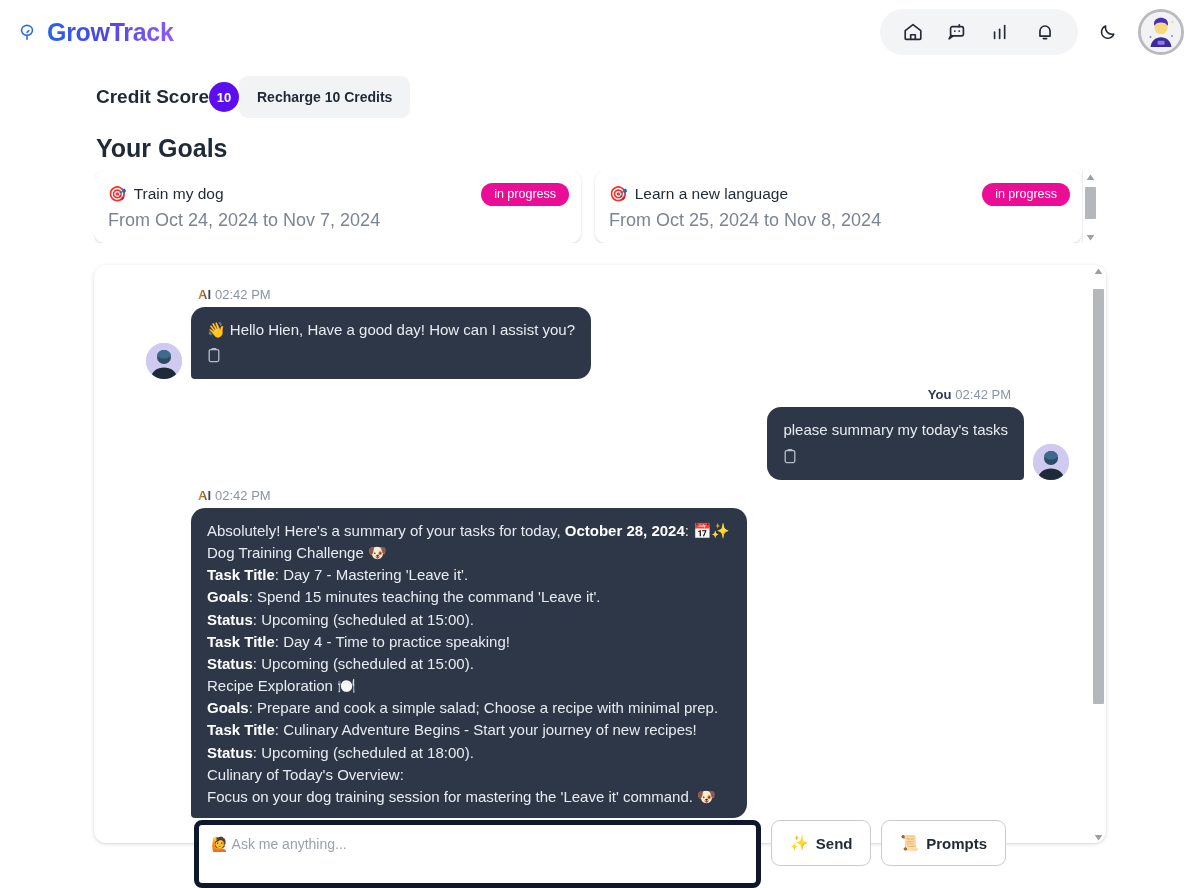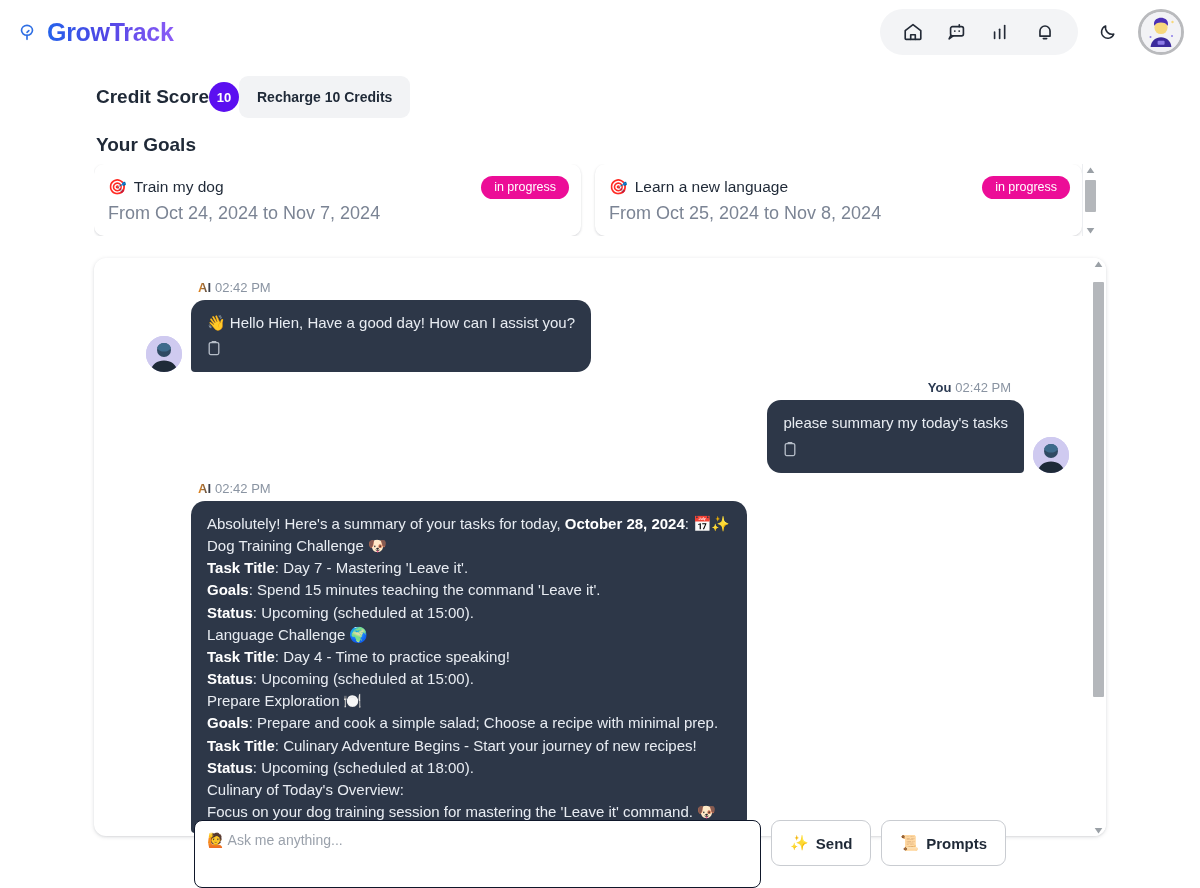"Your Goals" .goals-title { font-size: 19px -> 25px }
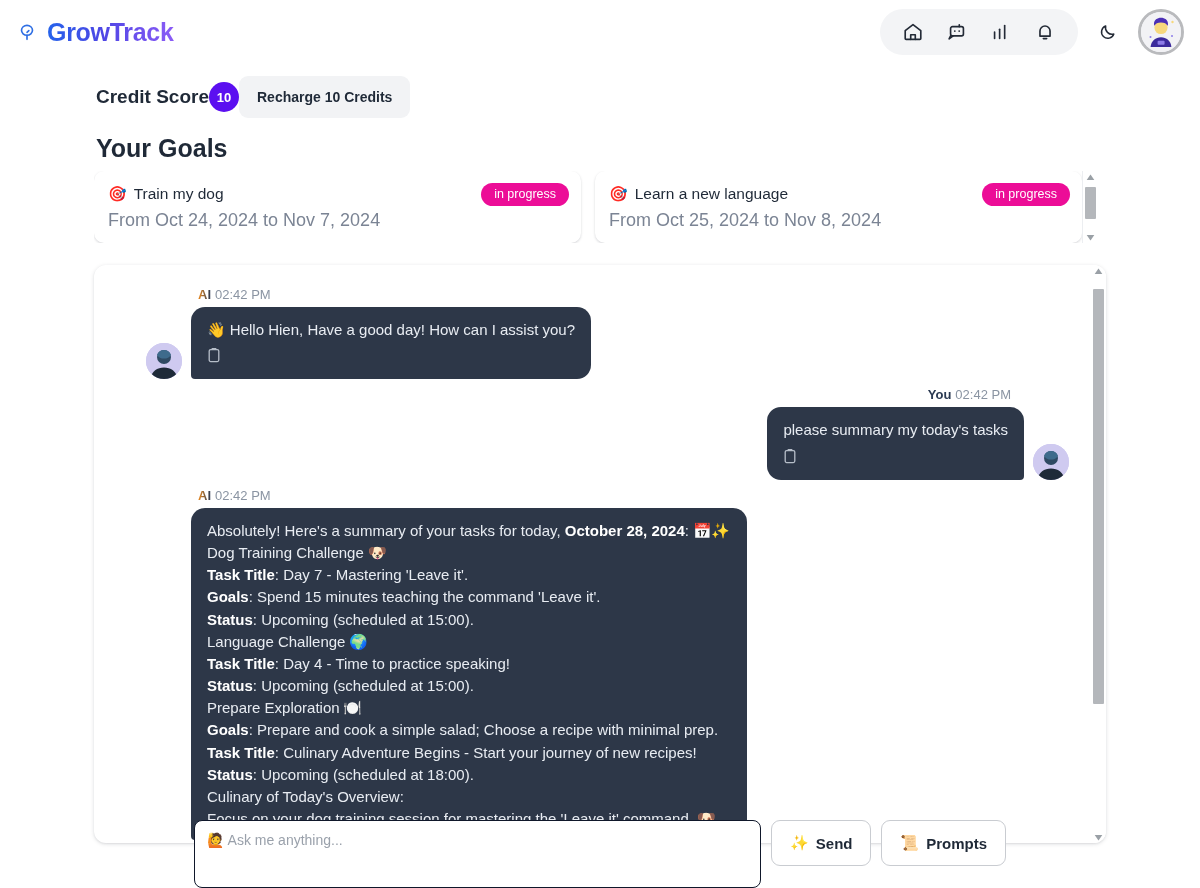"Language Challenge 🌍" div.line { html: <div>Language Challenge 🌍</div> -> none }
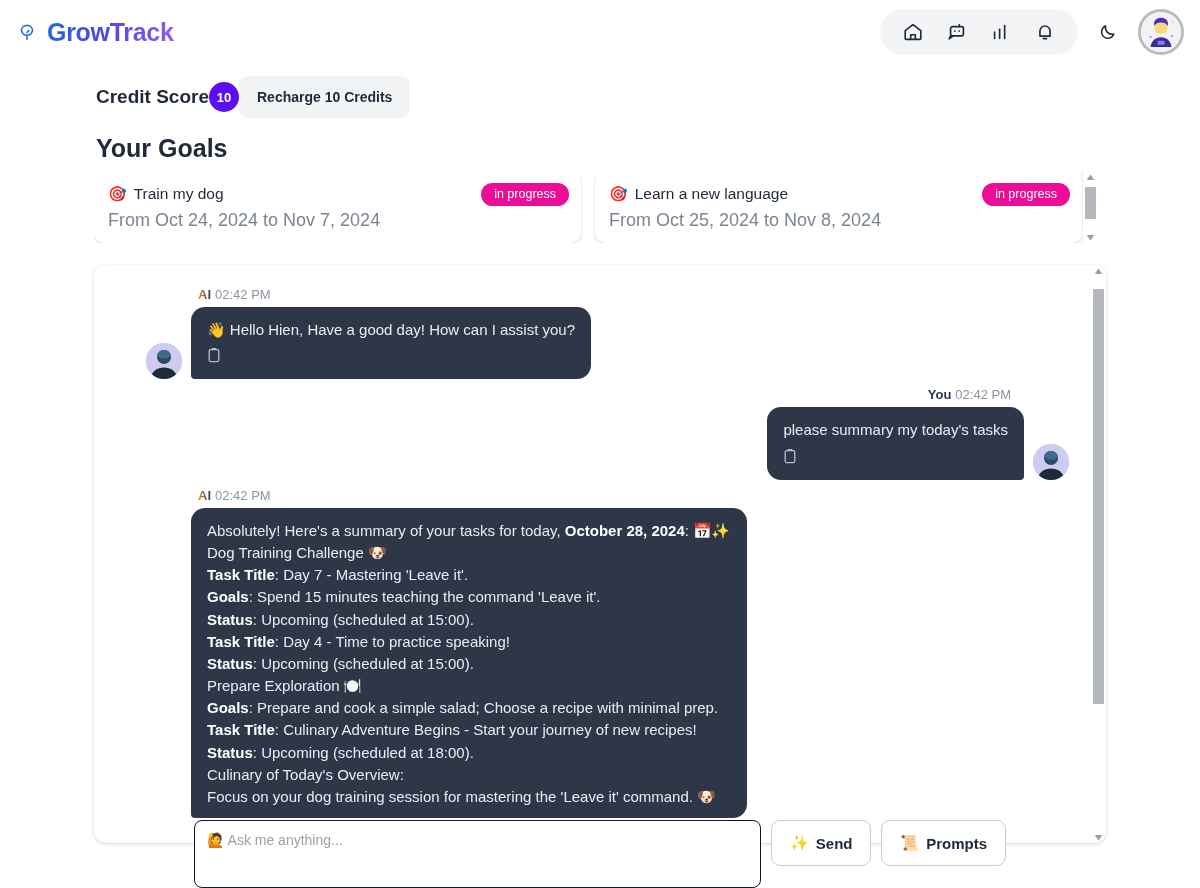"Prepare Exploration 🍽️" div.line { text: Prepare -> Recipe }
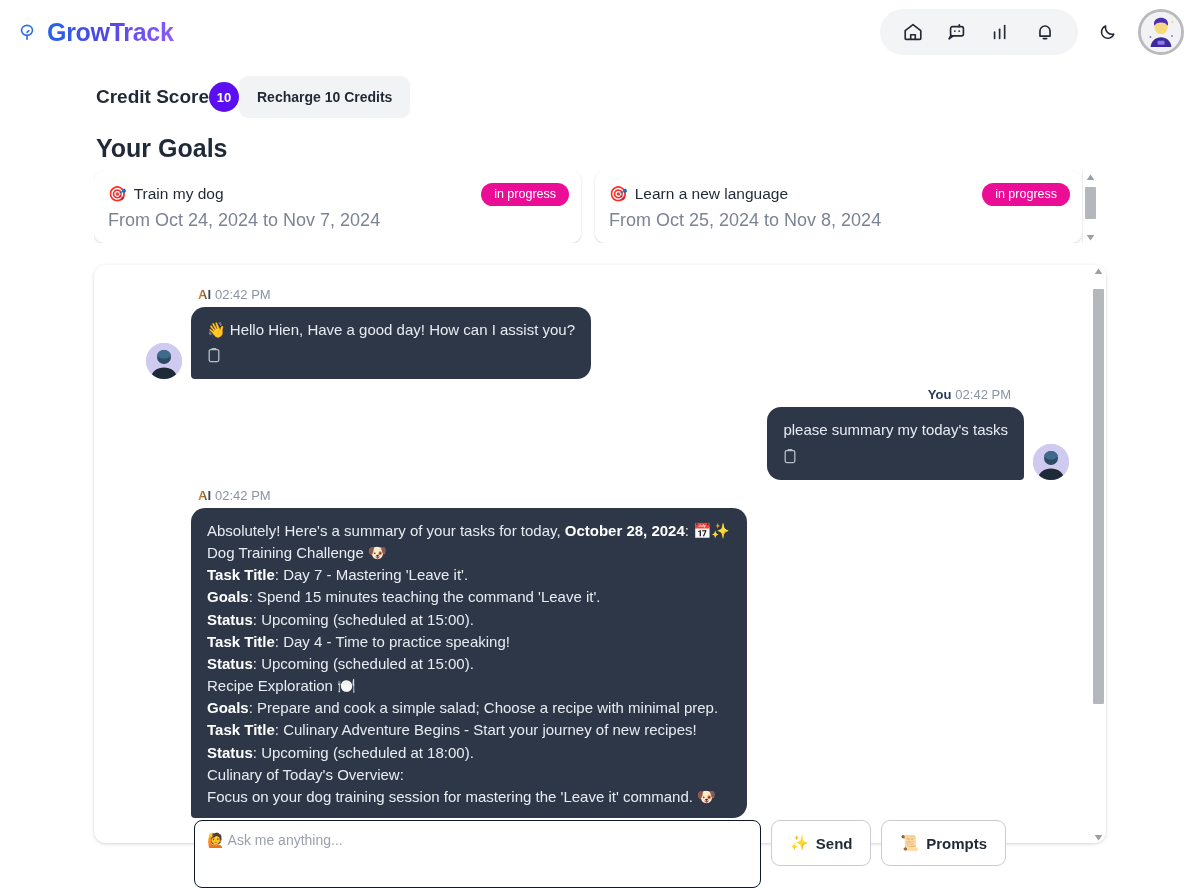"🙋 Ask me anything..." .composer-input { border: 1px solid #0f172a -> 5px solid #0f172a }
